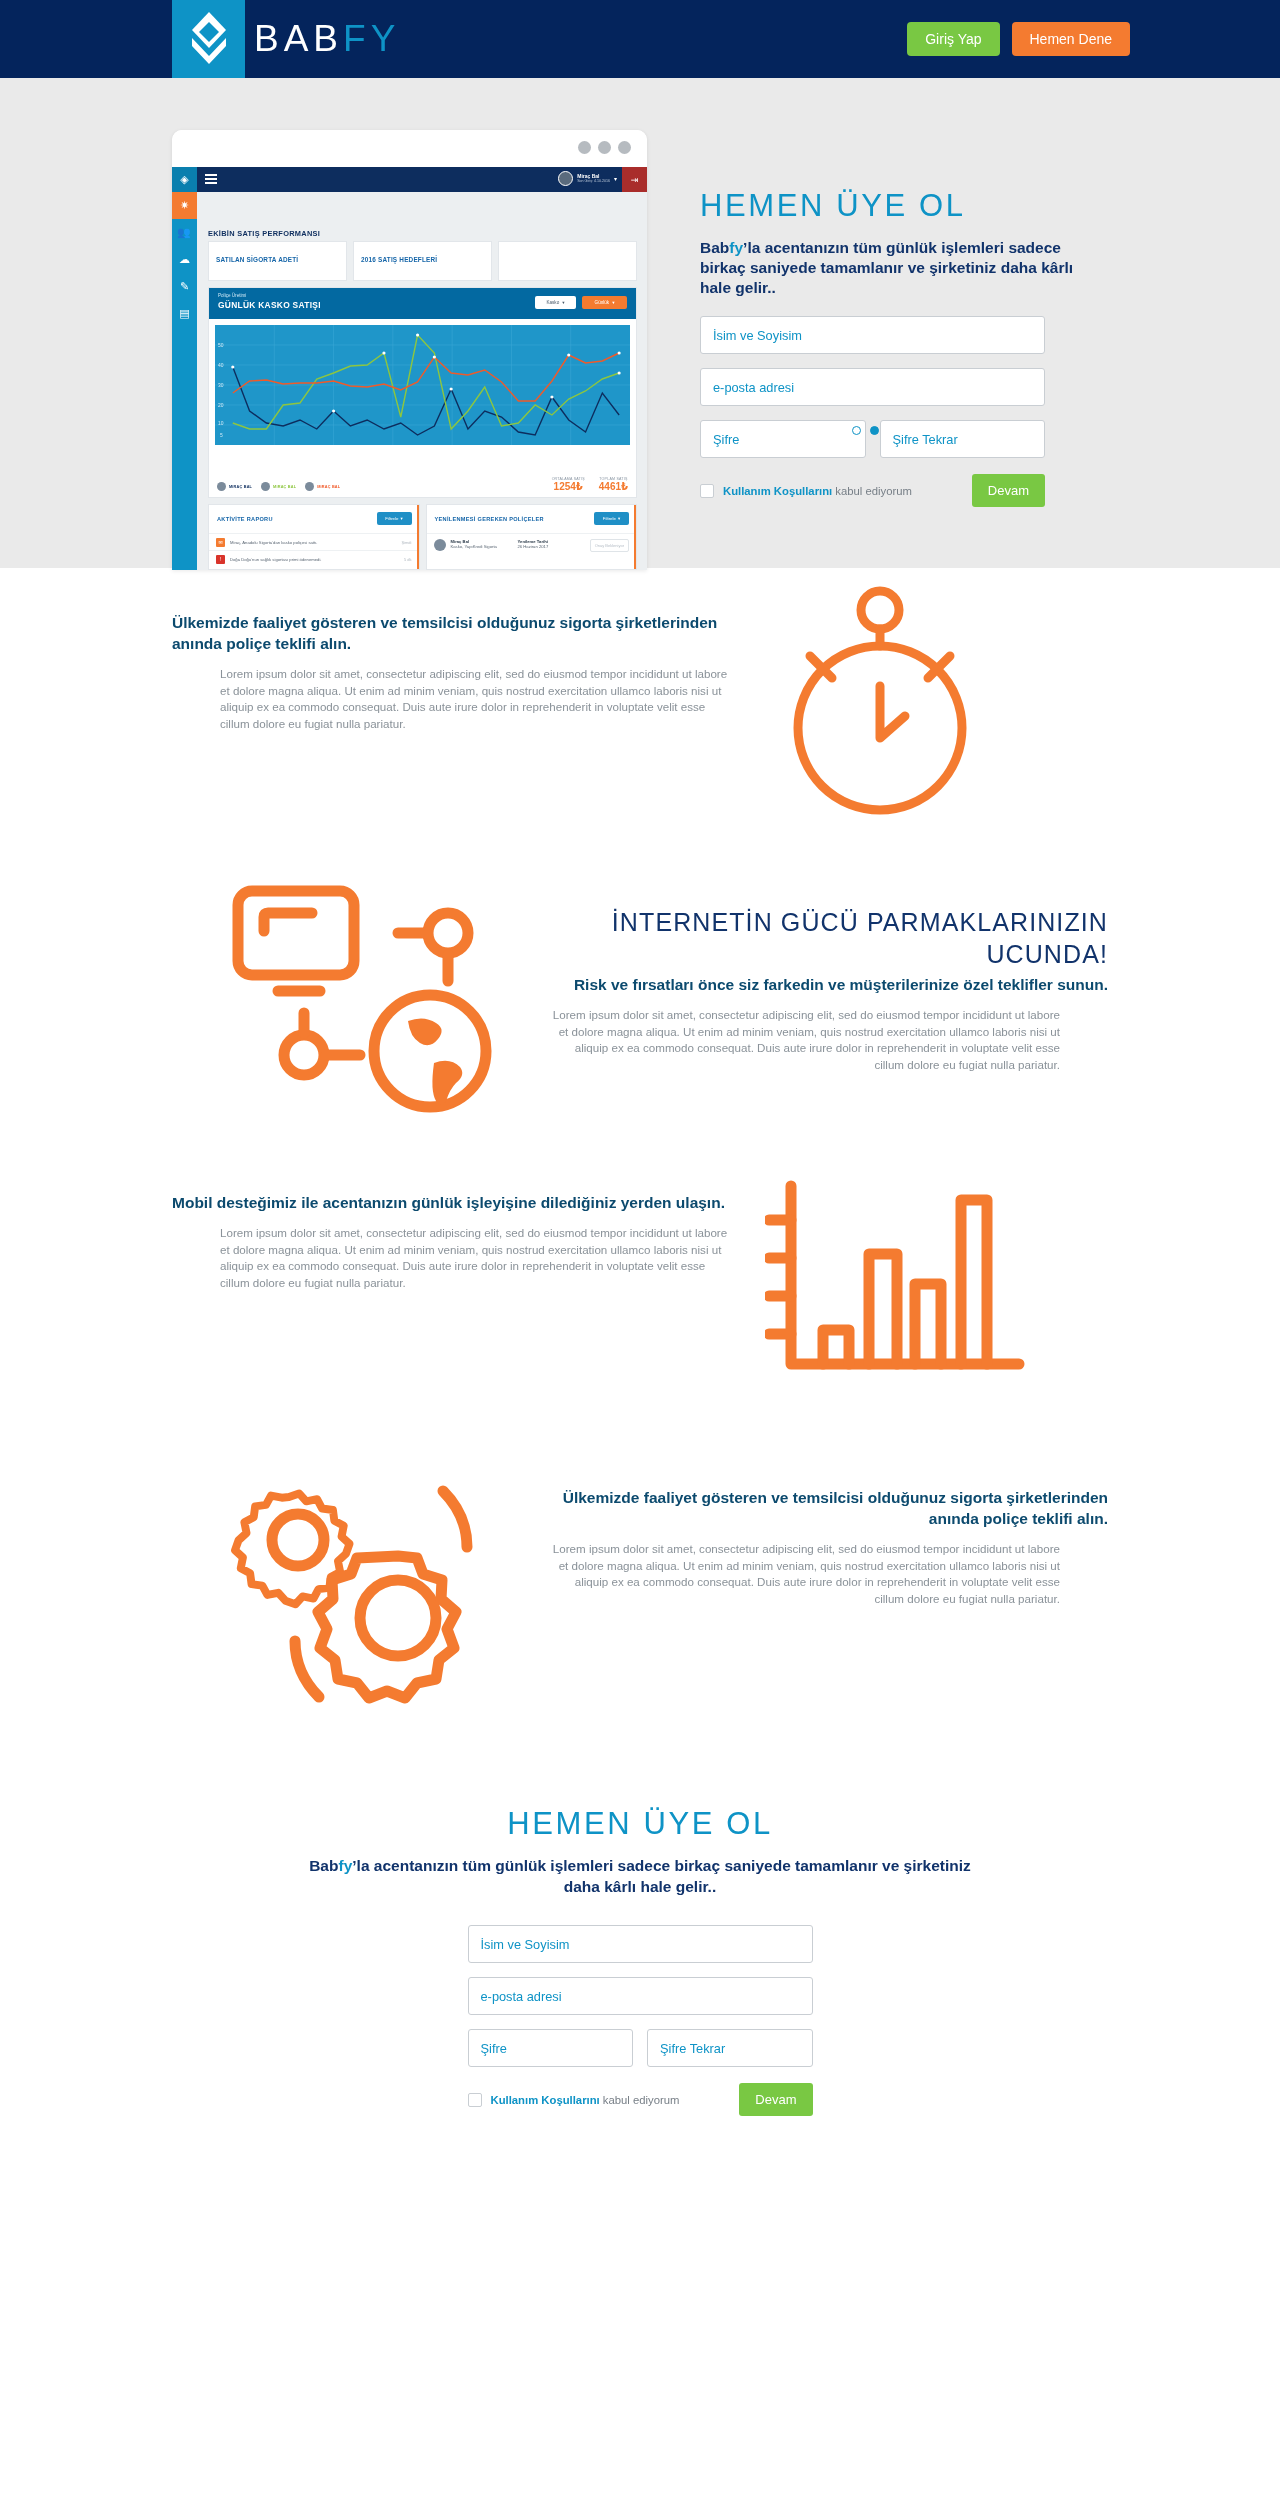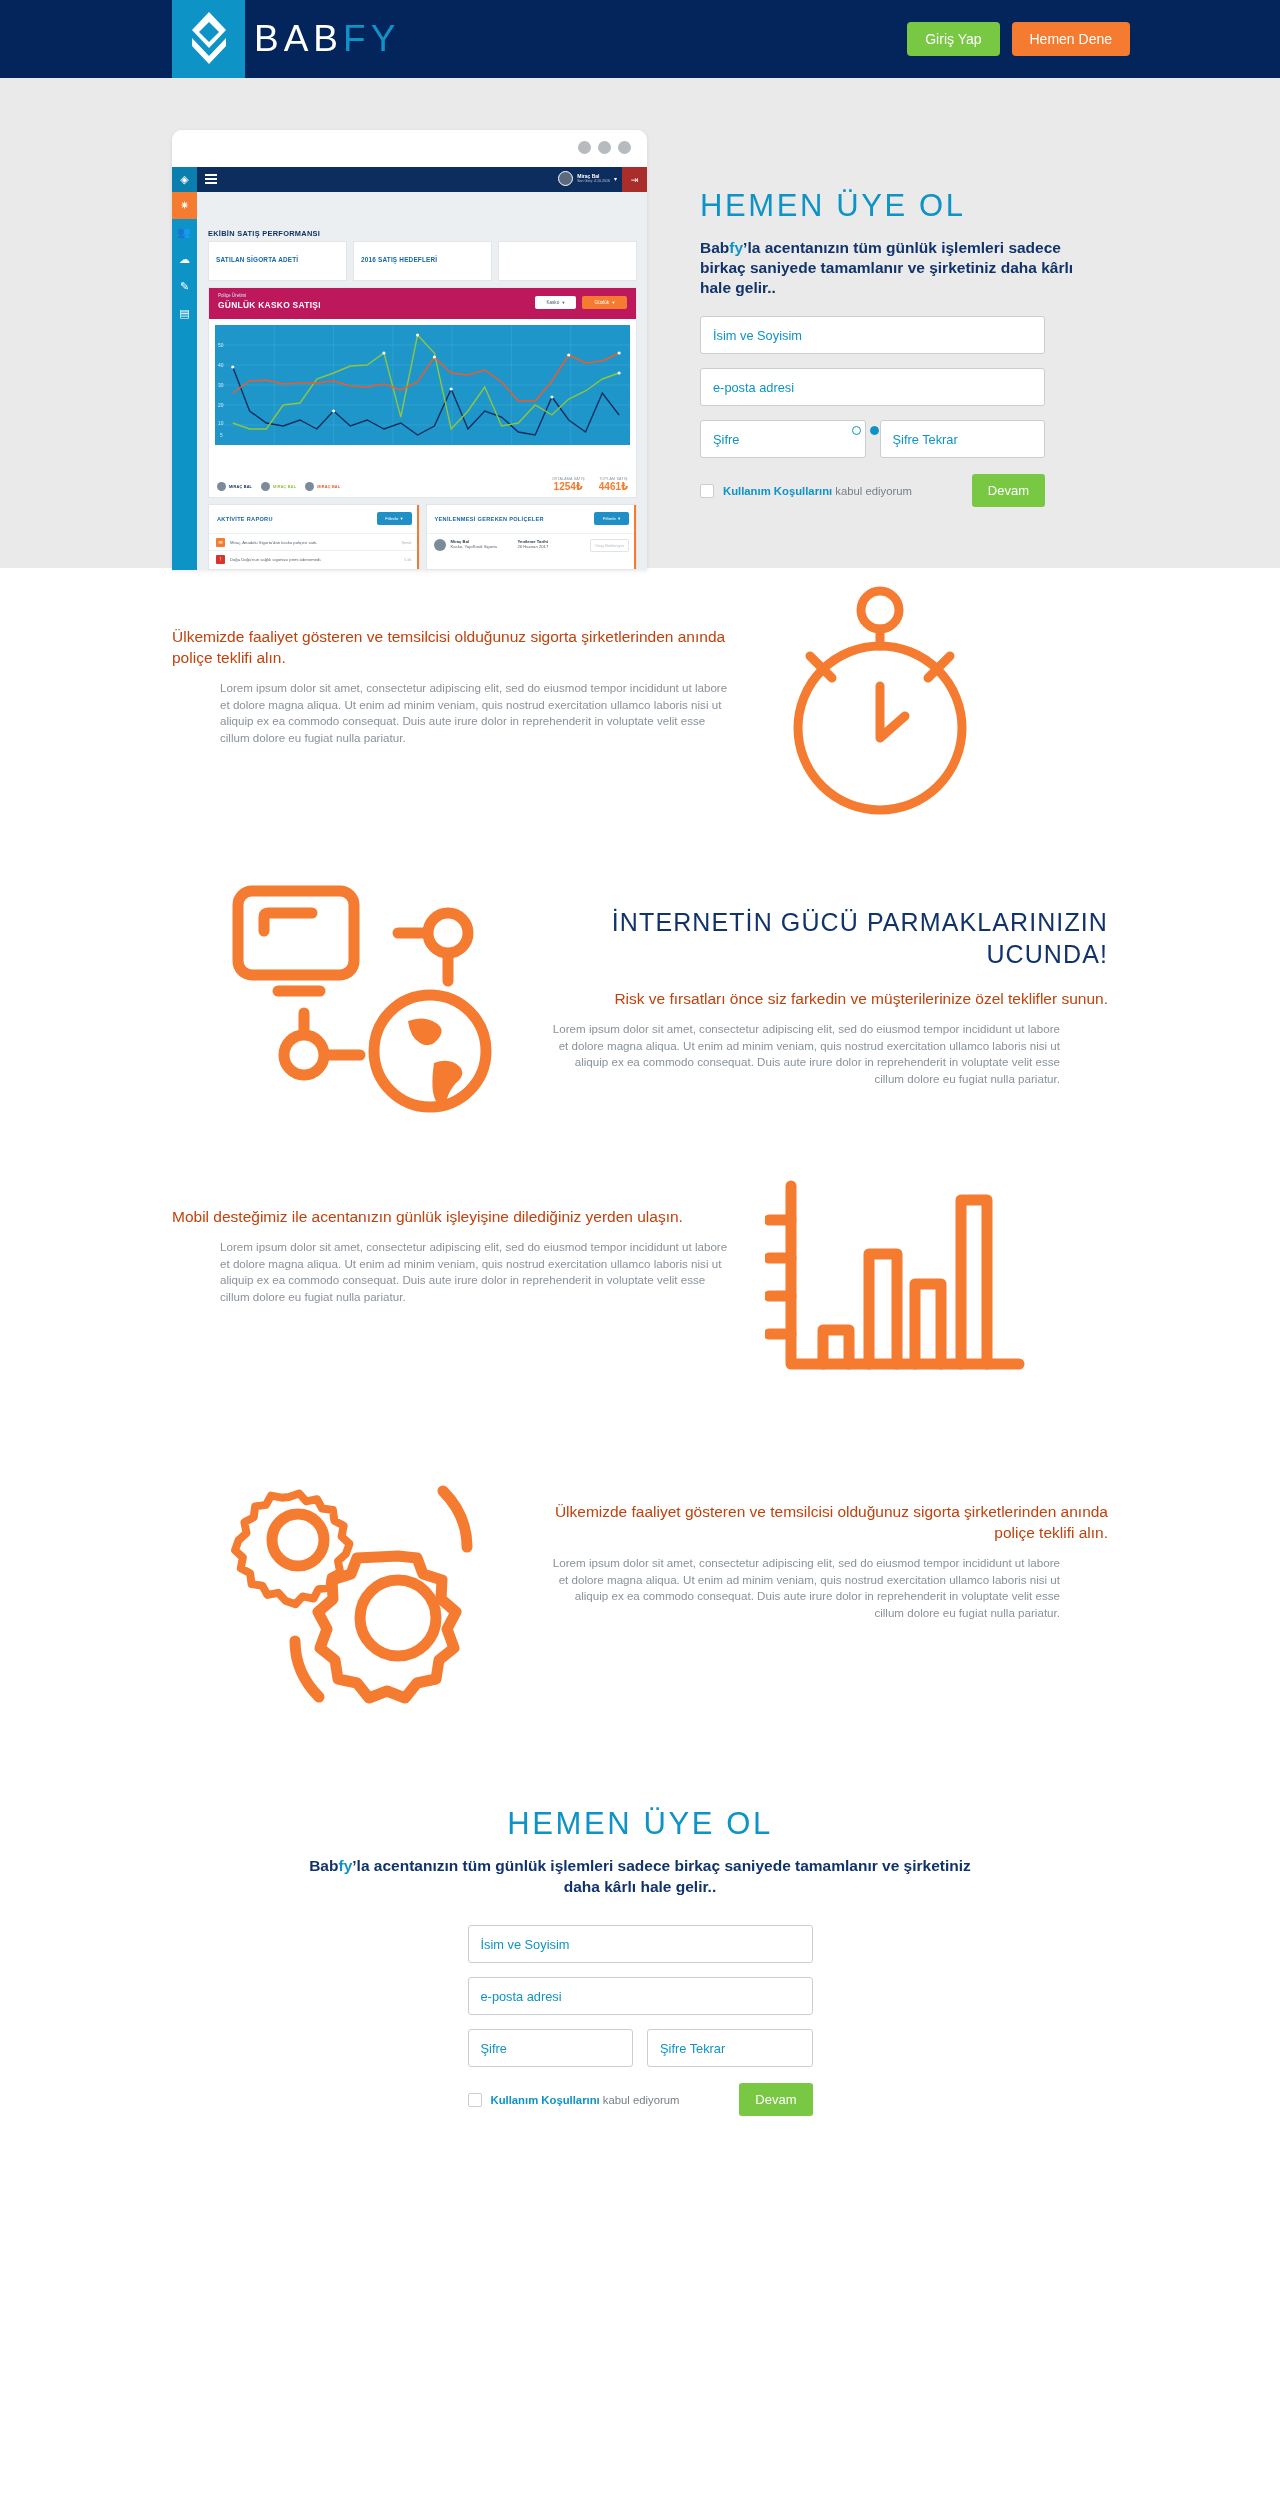"GÜNLÜK KASKO SATIŞI" .m-phead { background: #be185d -> #0369a1 }
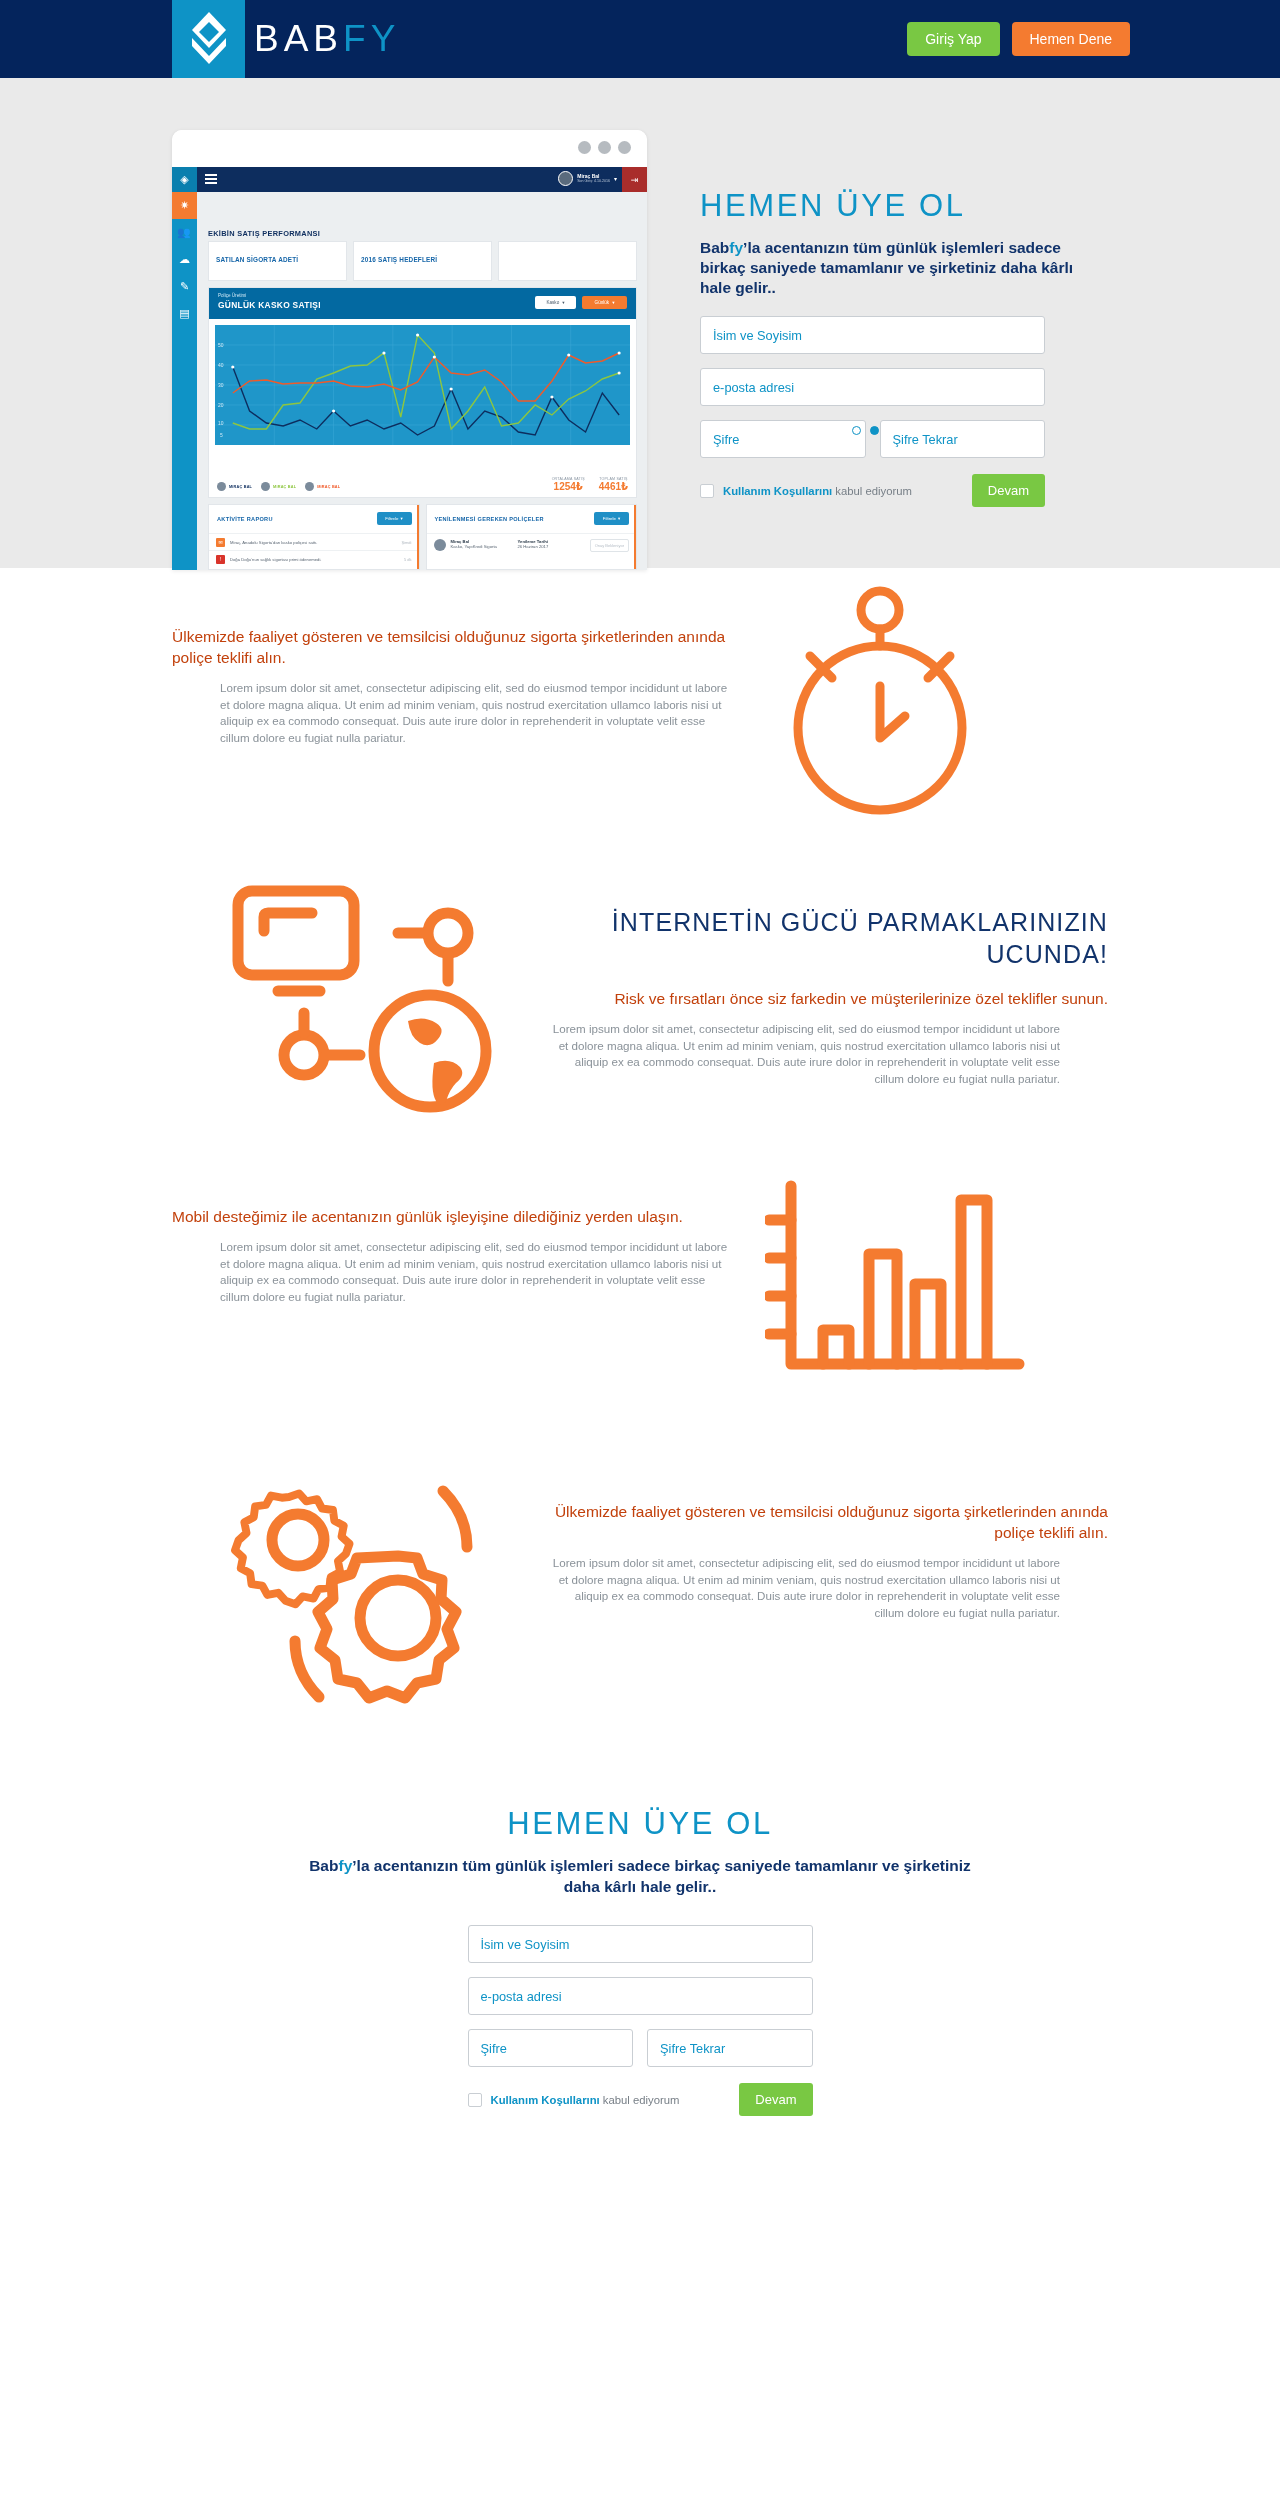"Ülkemizde faaliyet gösteren ve" .f-h3 { color: #c2410c -> #0c4a6e; font-weight: normal -> bold; margin-top: 18px -> 4px }
